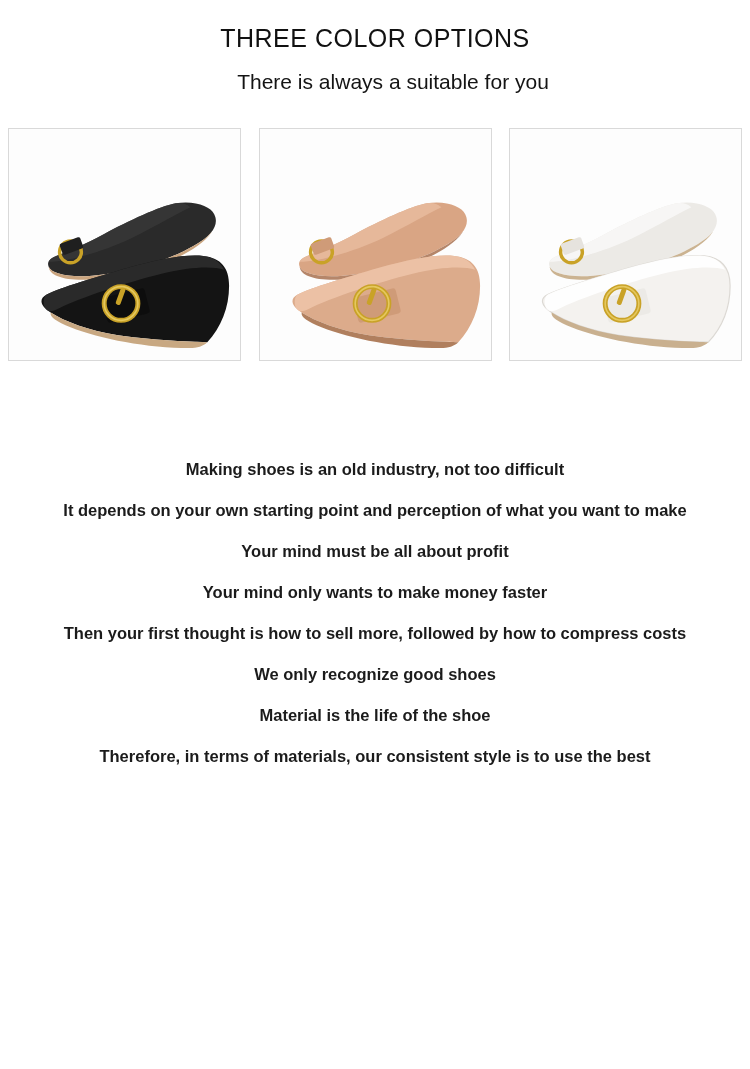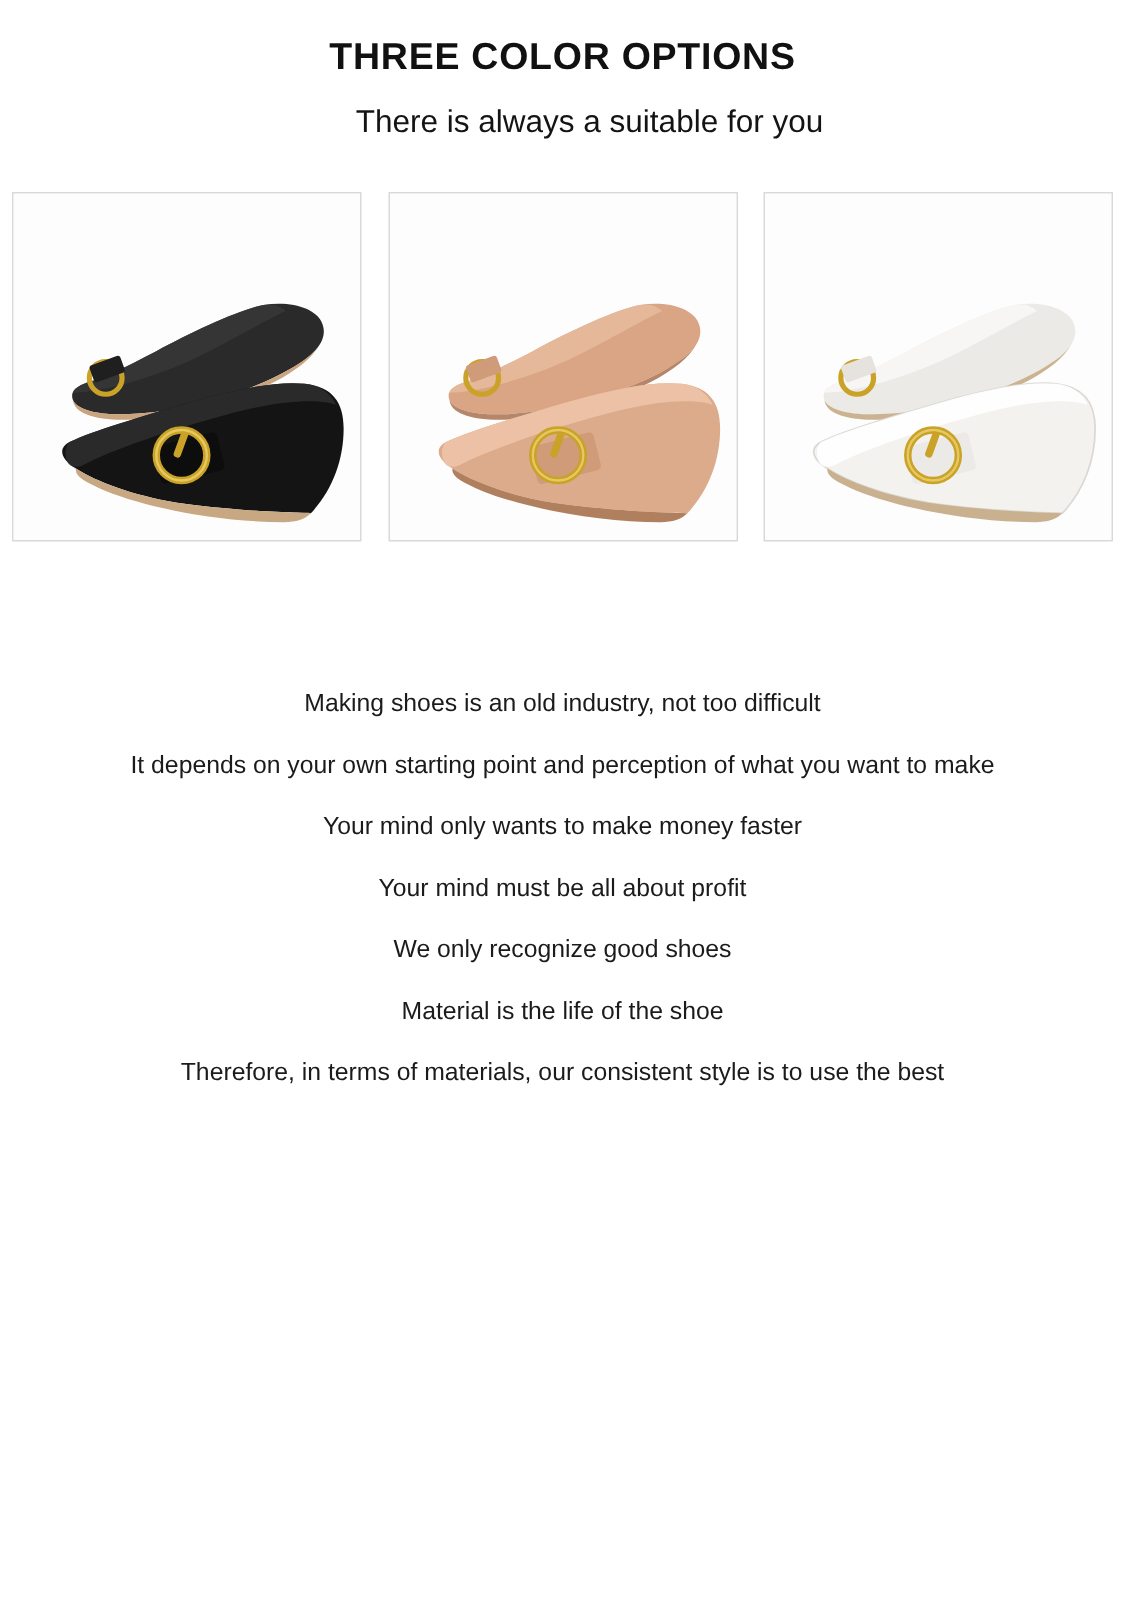"THREE COLOR OPTIONS" .title { font-weight: bold -> normal }
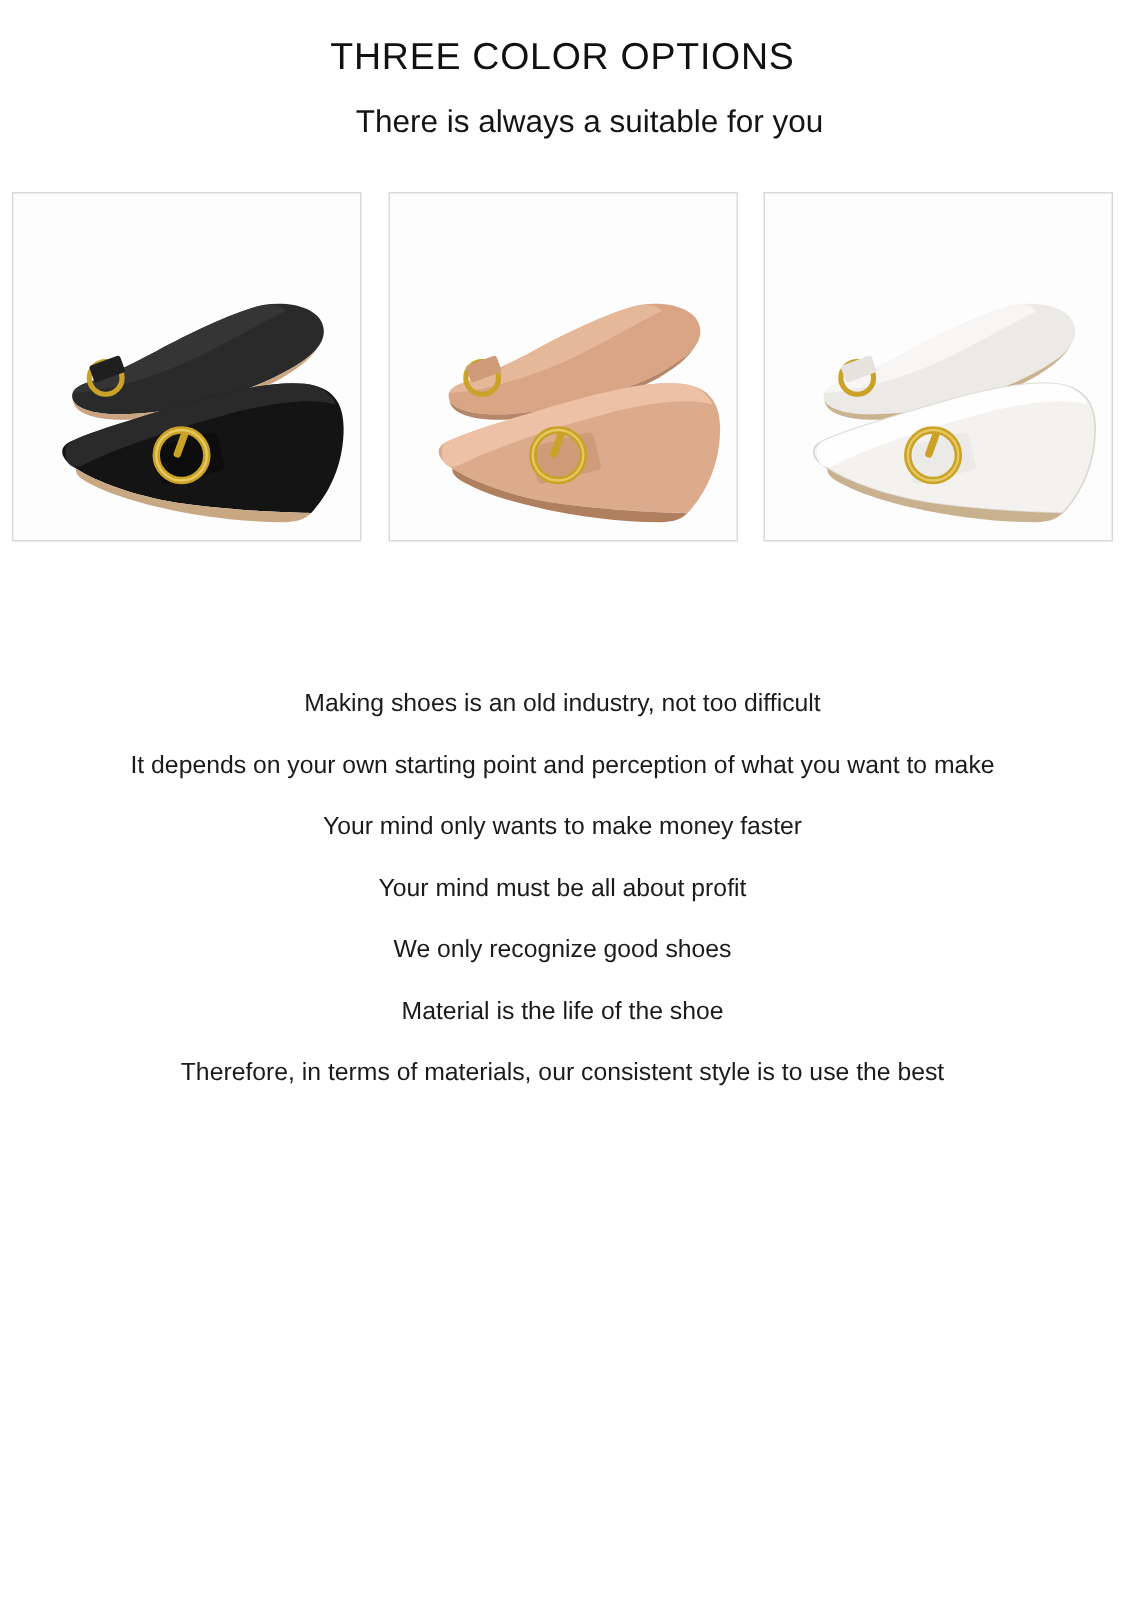"Making shoes is an old" .copy p { font-weight: normal -> bold }
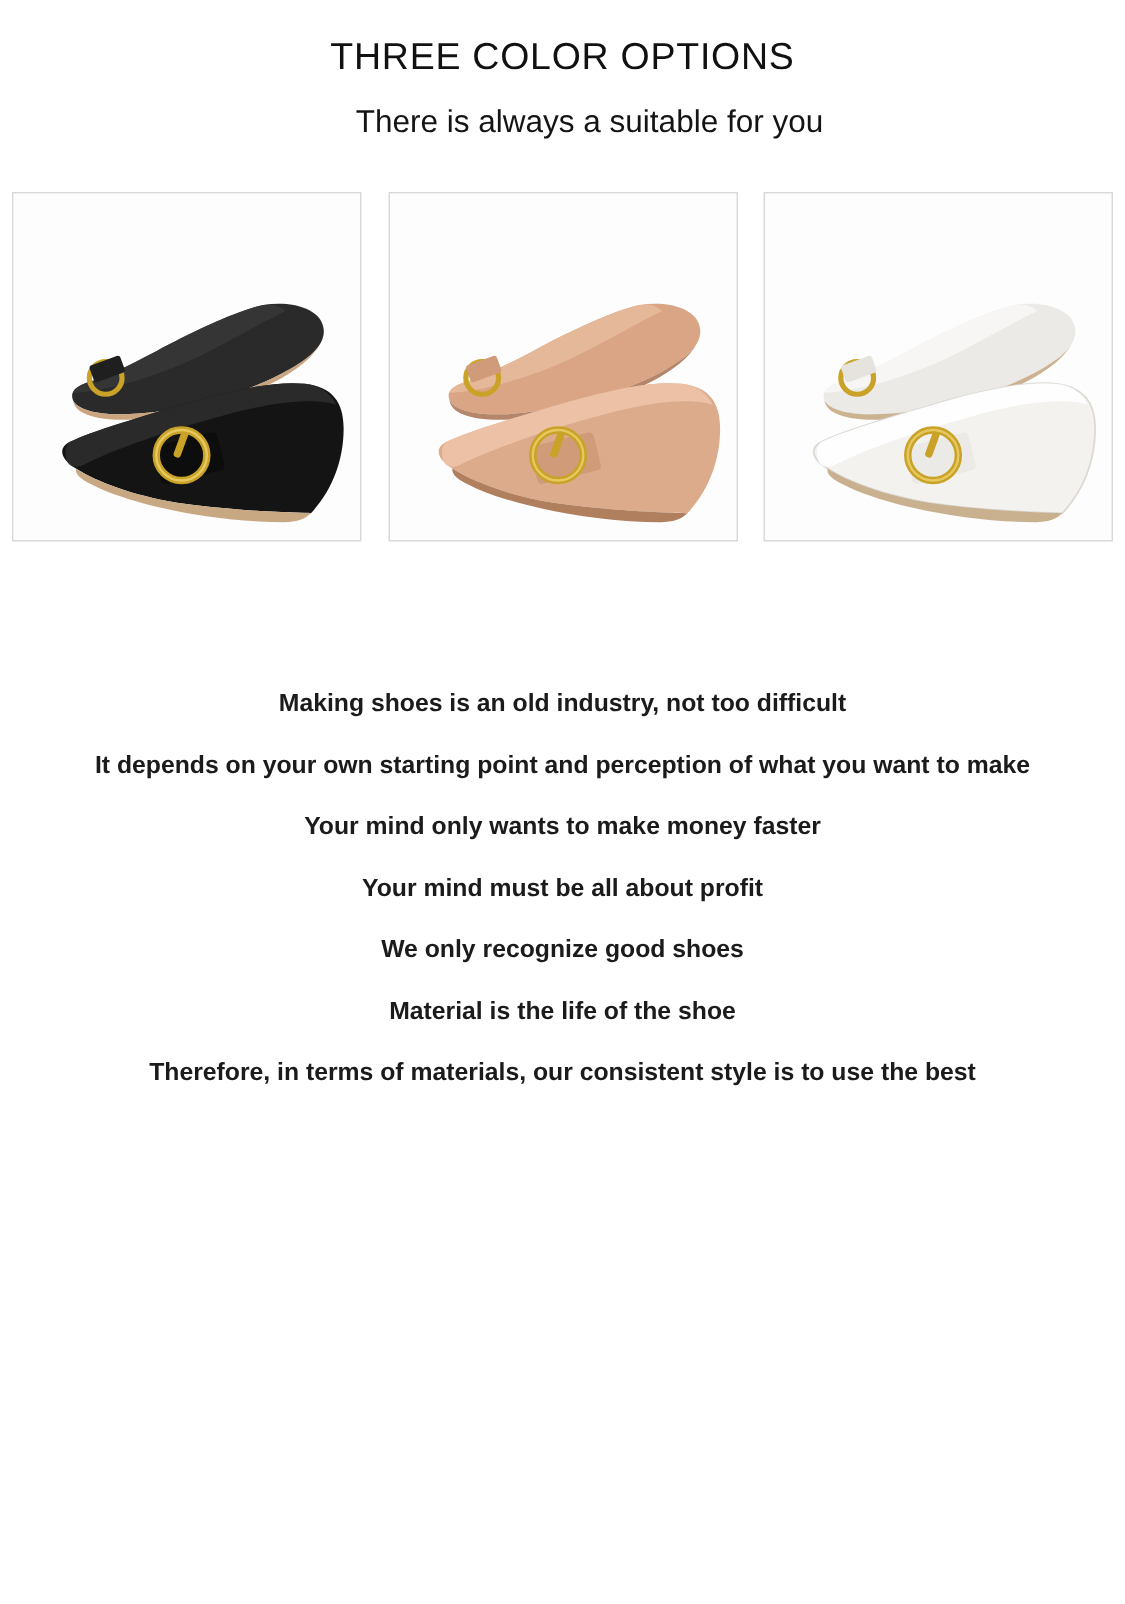"Your mind only wants to" p { order: before "Your mind must be all" -> after "Your mind must be all" }
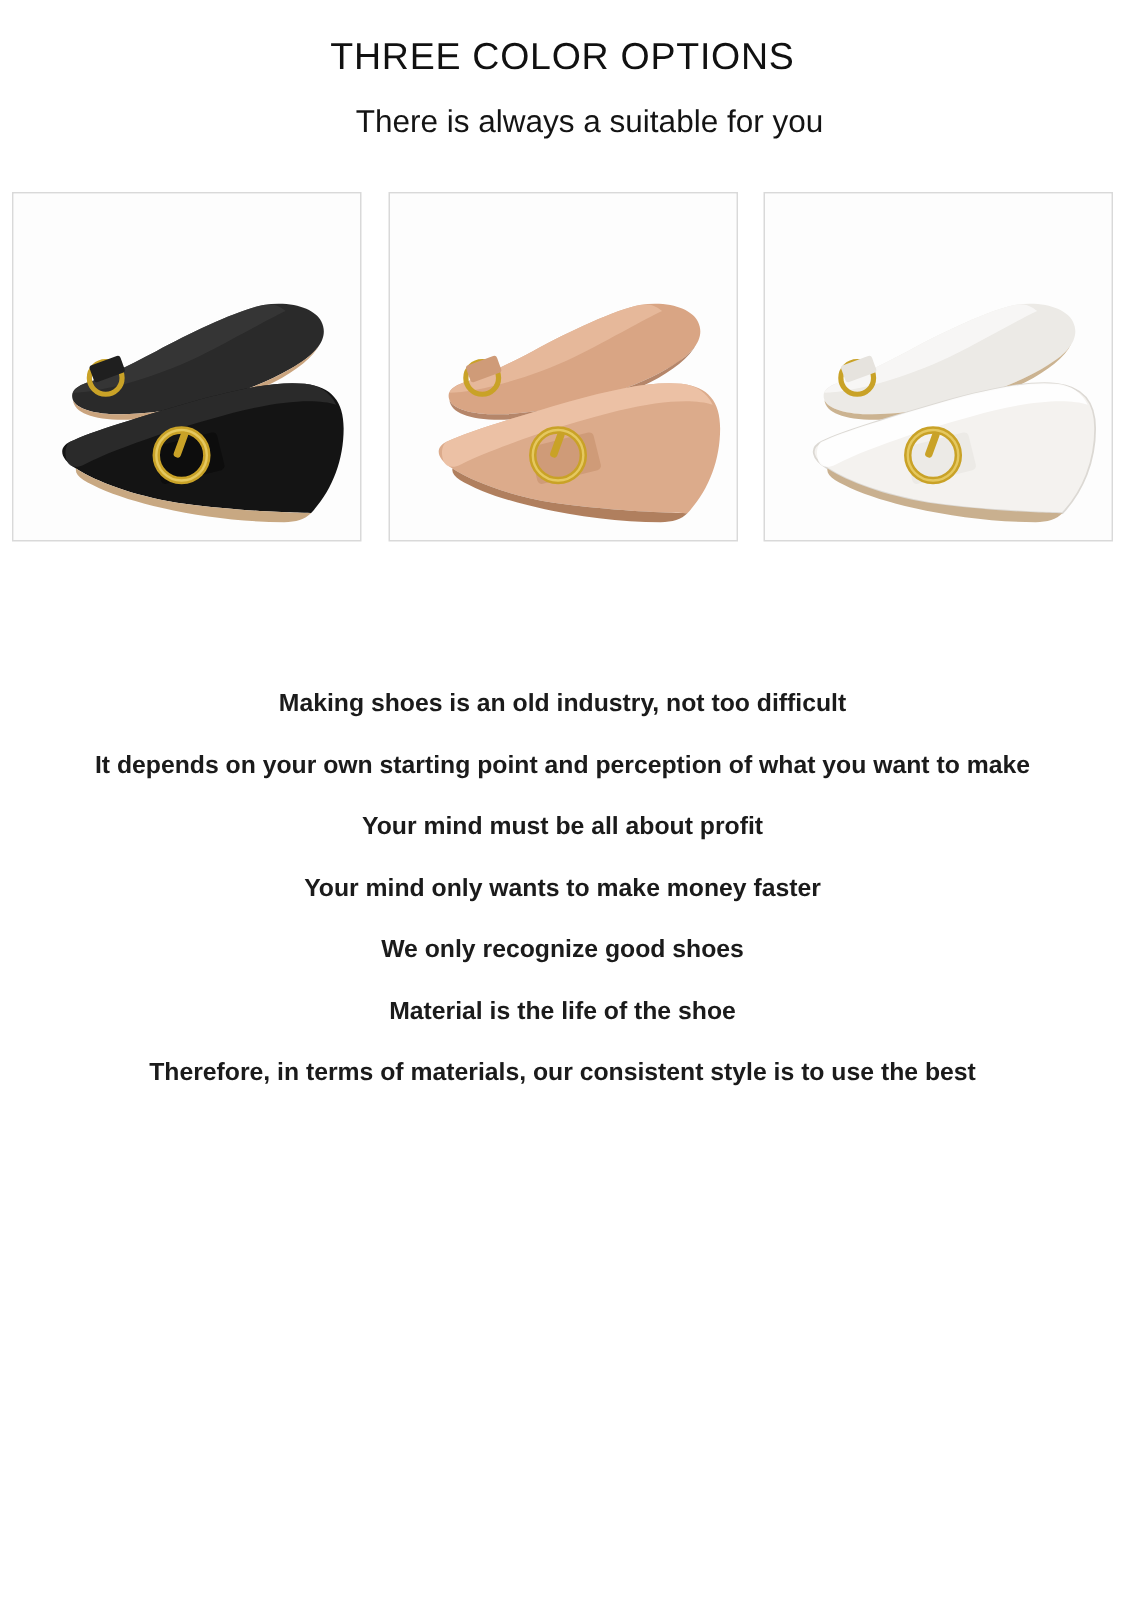"Then your first thought is" p { html: none -> <p>Then your first thought is how to sell more, followed by how to compress costs</p> }
